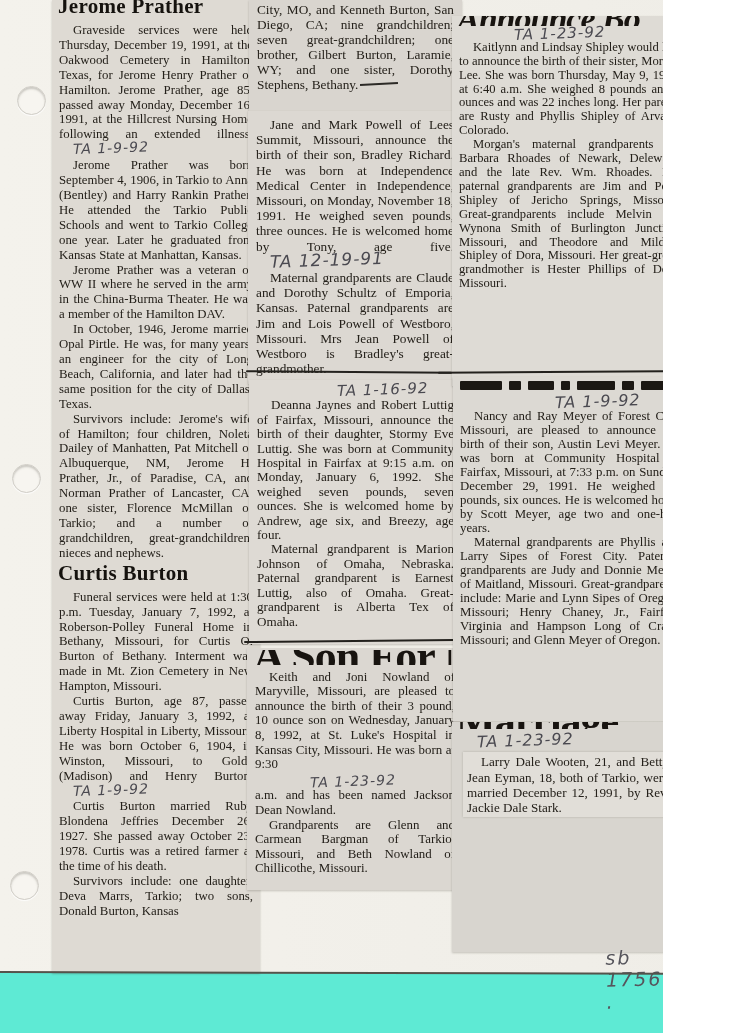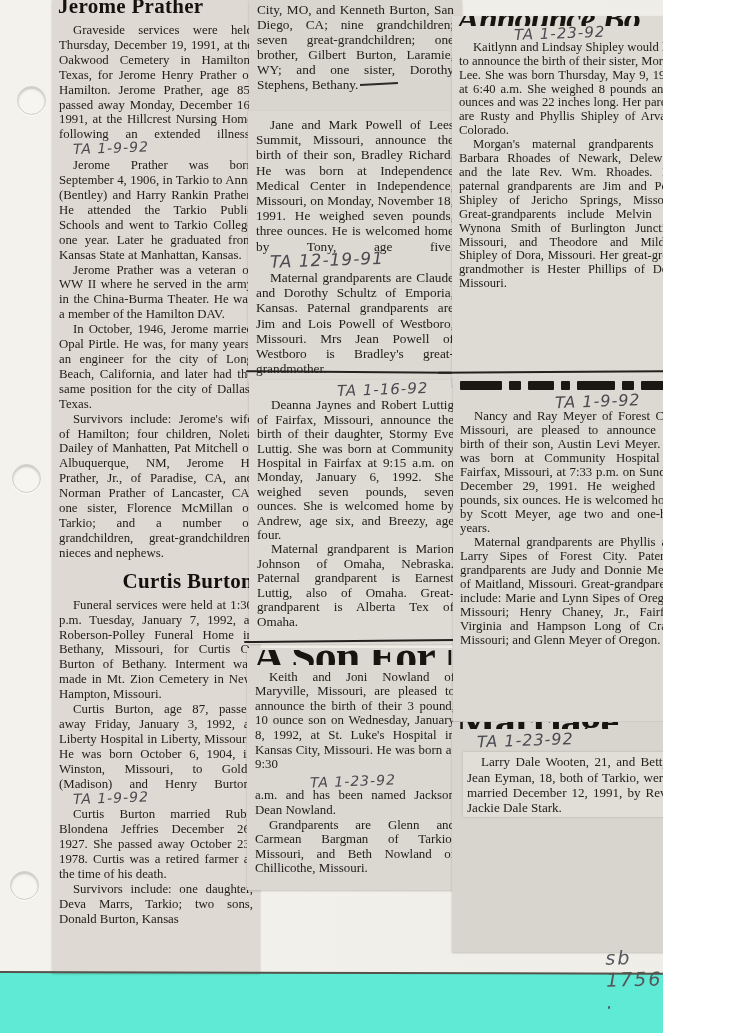"Curtis Burton" div.obit-head { margin: 9px 0 6px -1px -> 1px 0 6px -1px; text-align: right -> none }
